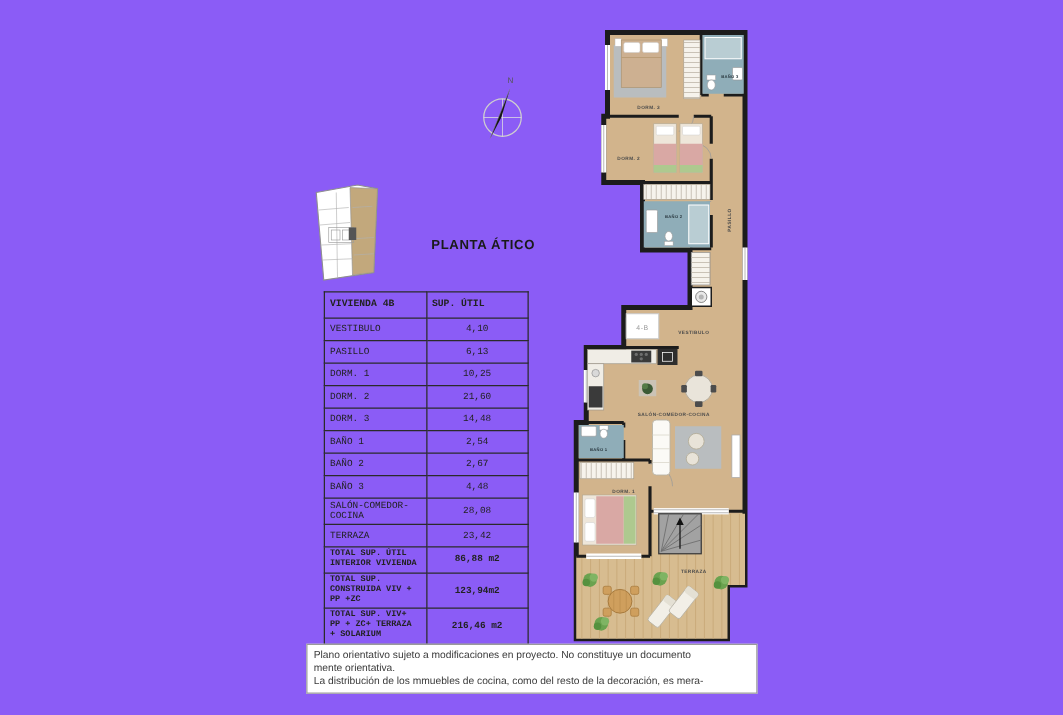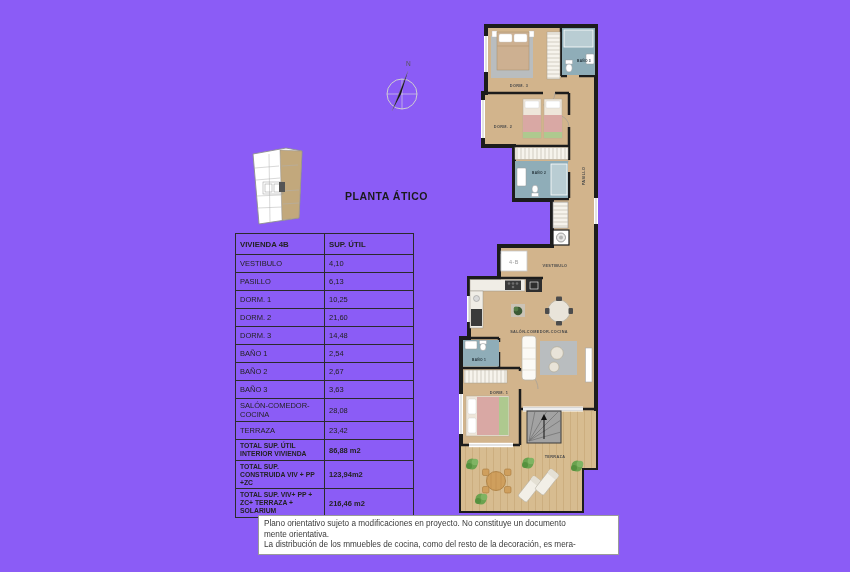"VIVIENDA 4B" #area-table { font-family: none -> Liberation Mono, monospace; left: 235px -> 259px; width: 179px -> 164px }
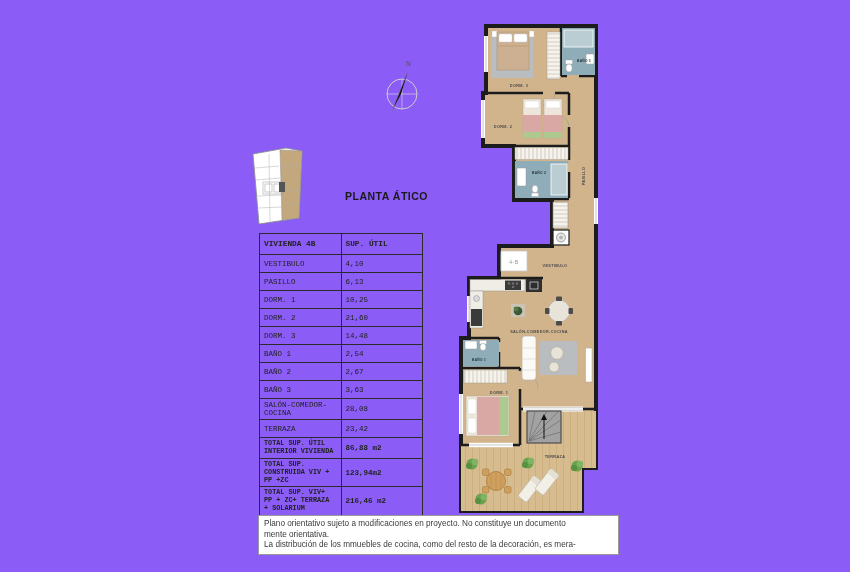"4,10" #area-table td.val { text-align: left -> center }
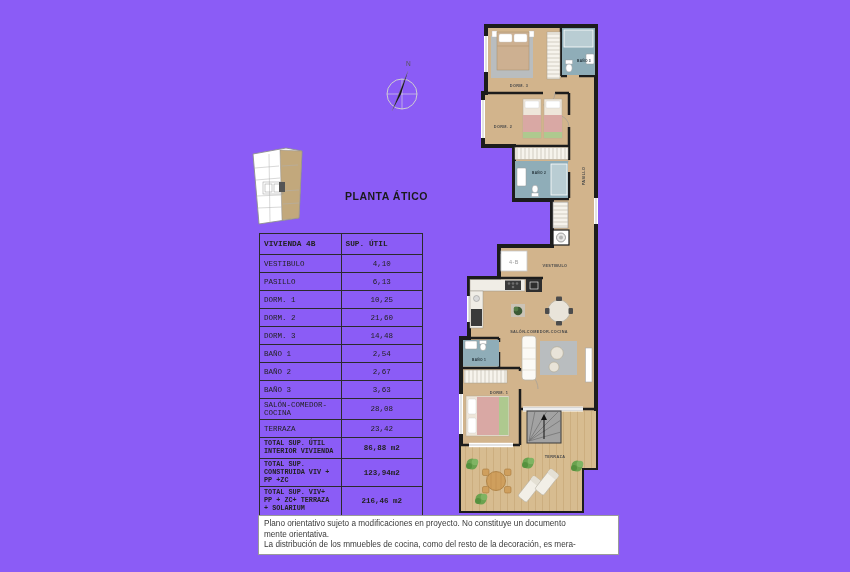"3,63" td.val { text: 3,63 -> 4,48 }
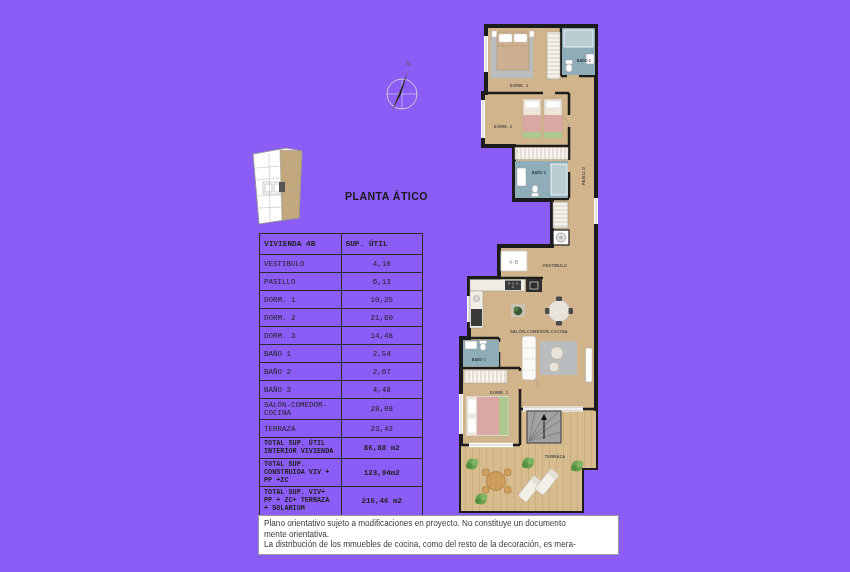"Plano orientativo sujeto a" #disclaimer { margin-left: 13px -> none }
